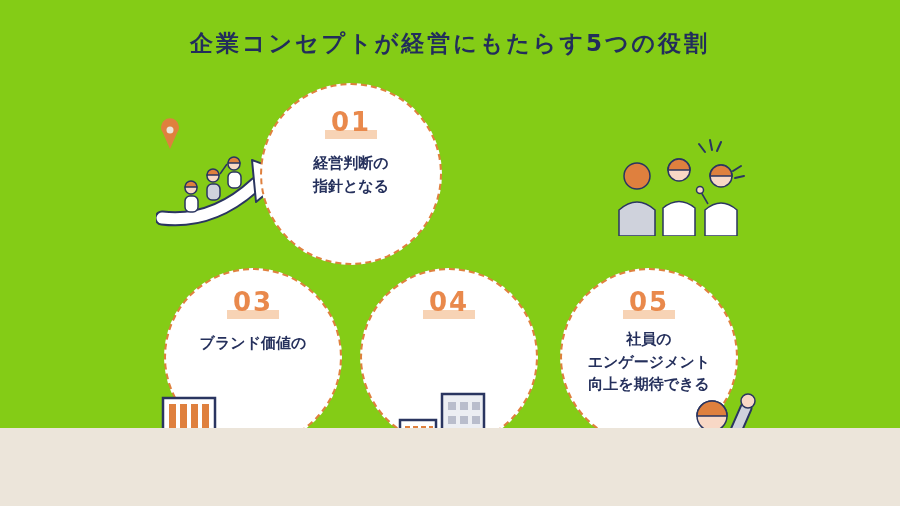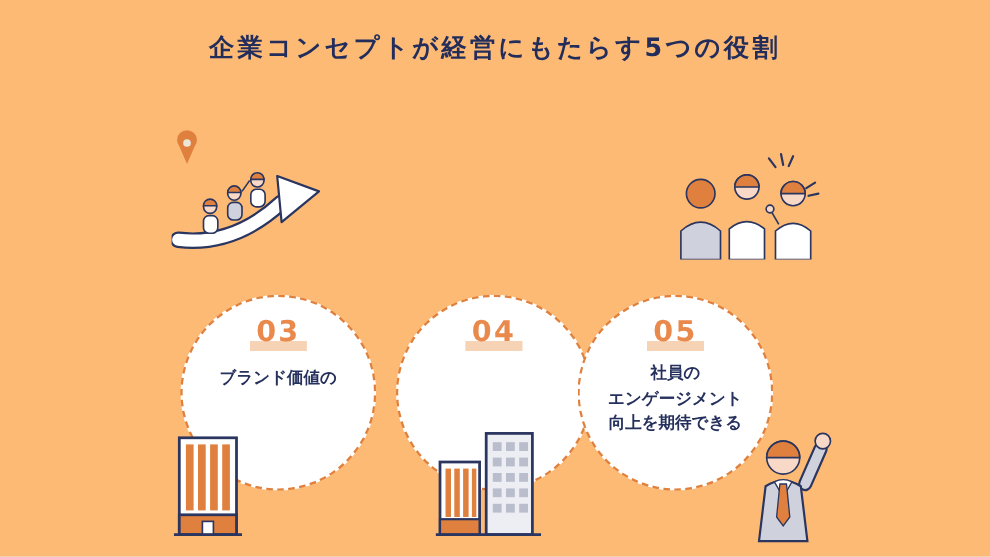"企業コンセプトが経営にもたらす5つの役割" .canvas { background: #fdba74 -> #84cc16; height: 506px -> 428px }
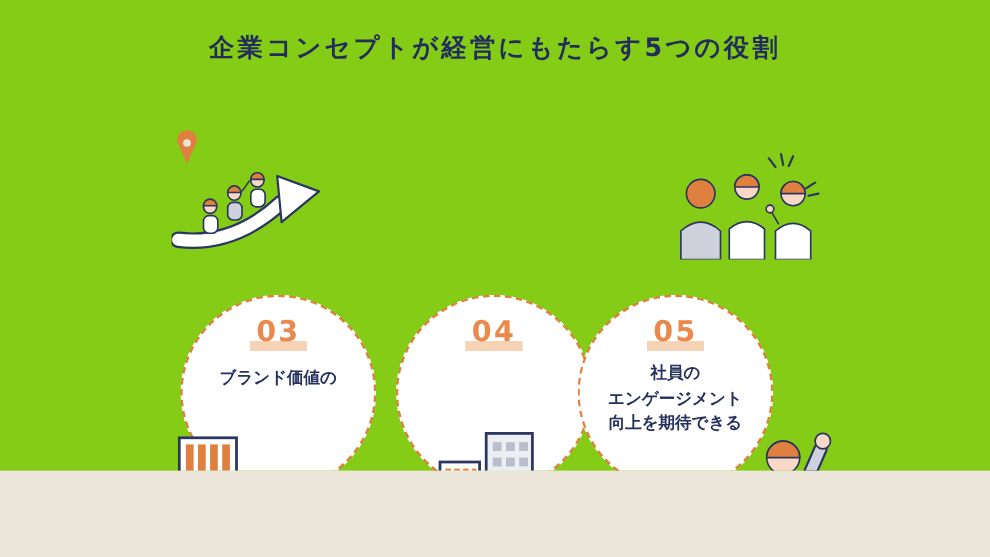"01" div.circle { html: none -> <div> <div>01</div> <div> <span>経営判断の</span><br> <span>指針となる</span> </div> </div> }
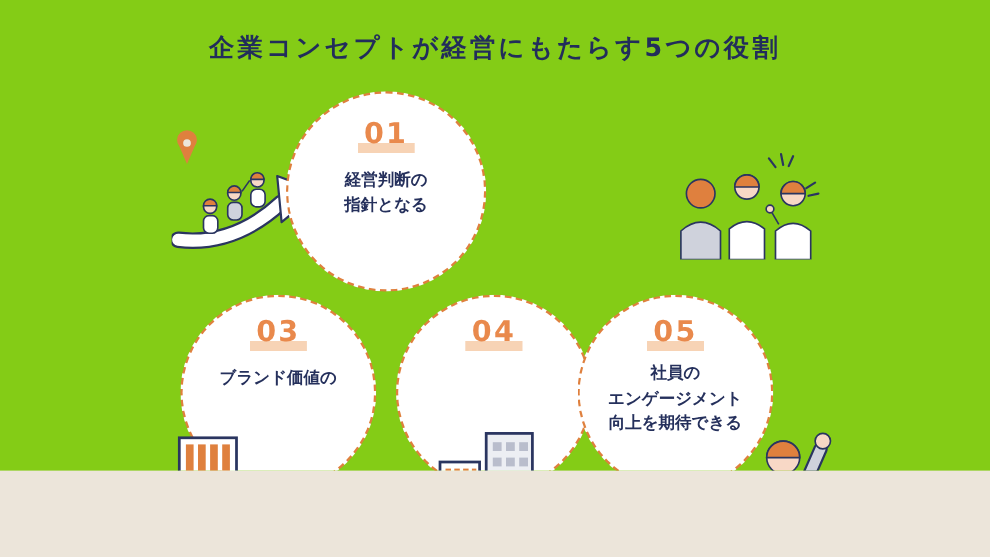"05" .c5 { left: 525px -> 560px }
